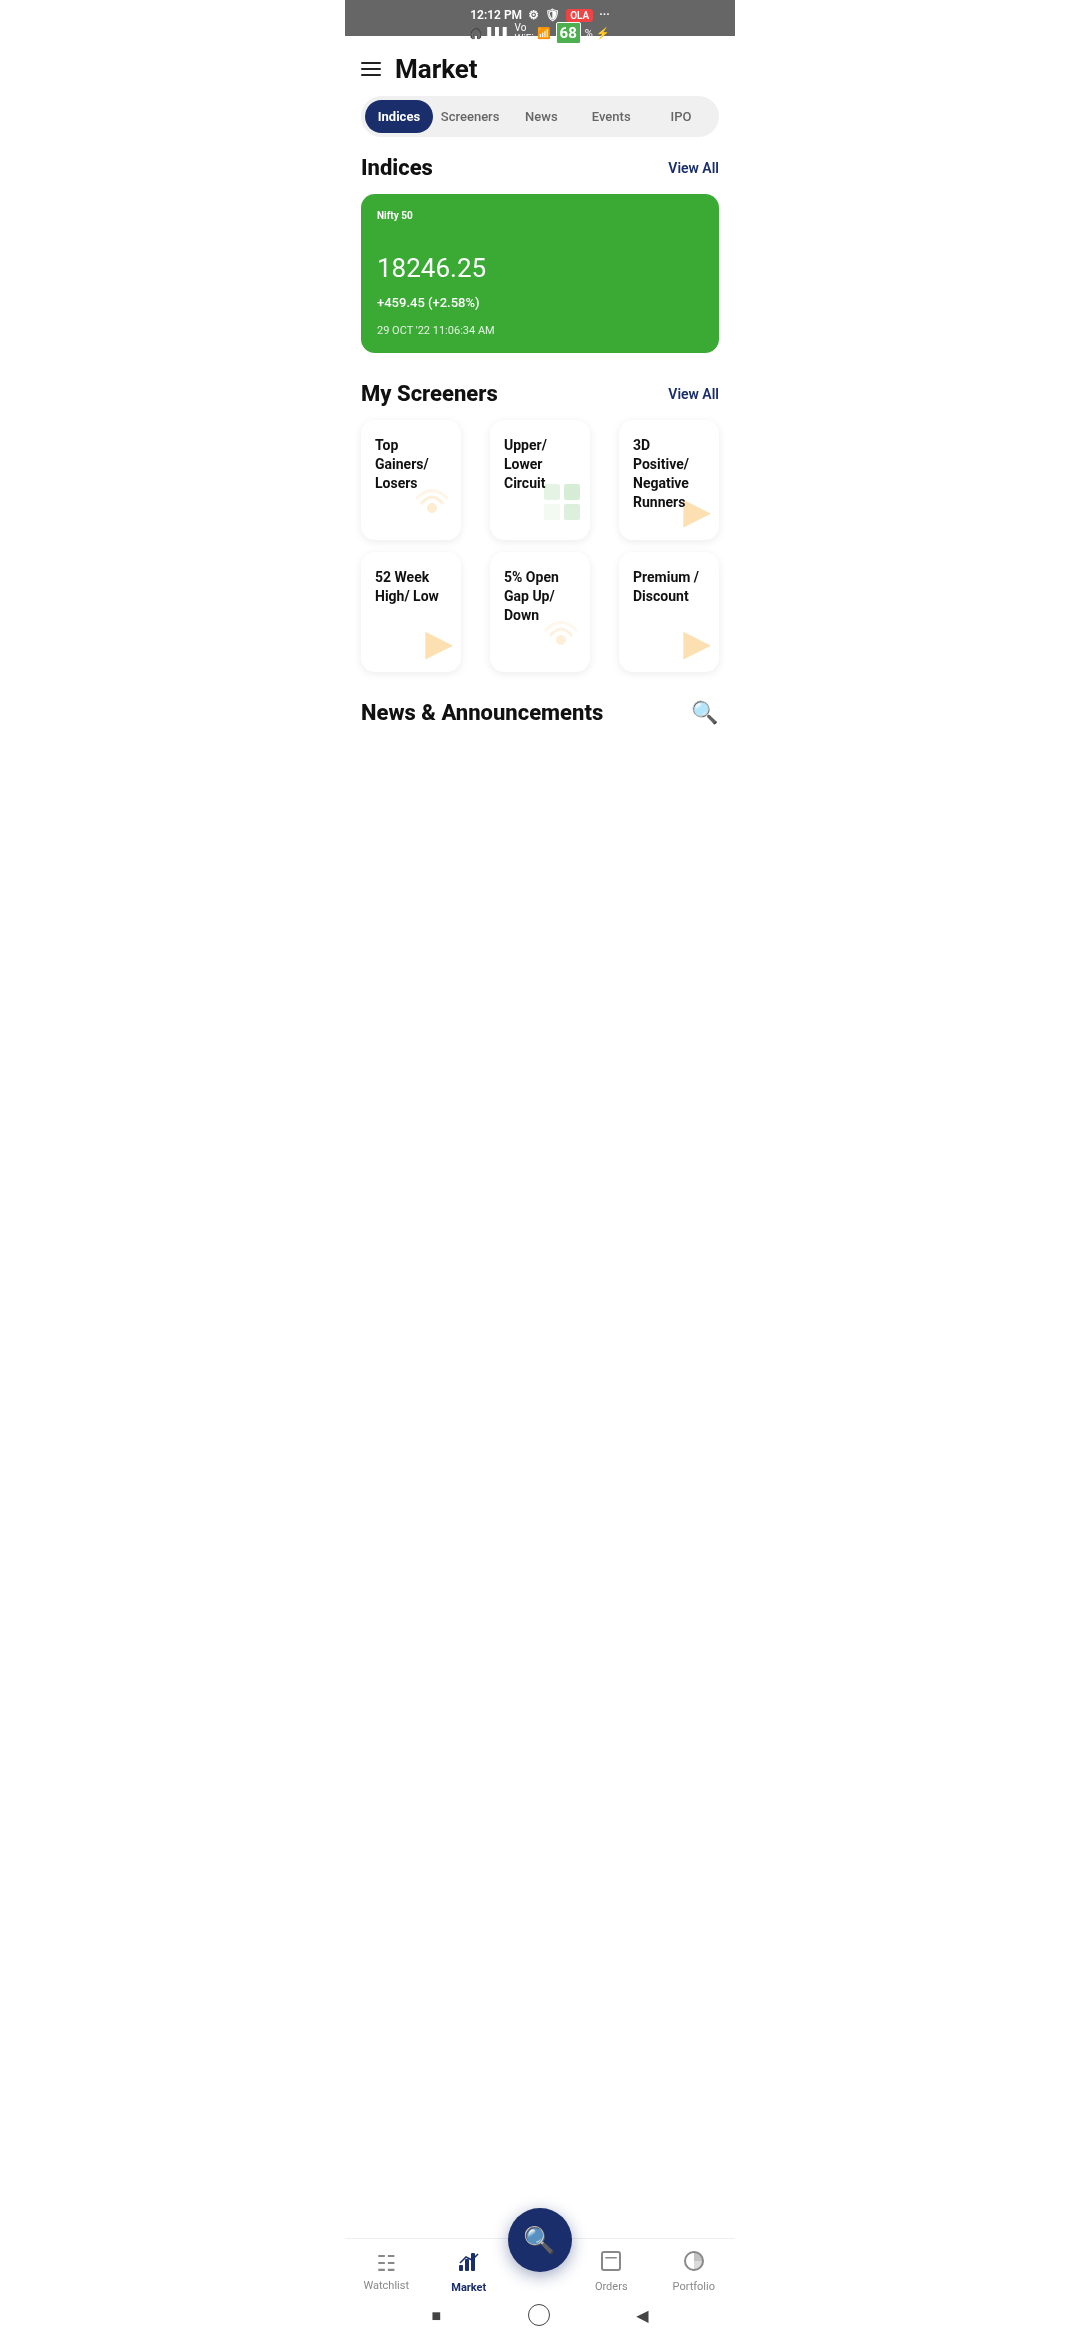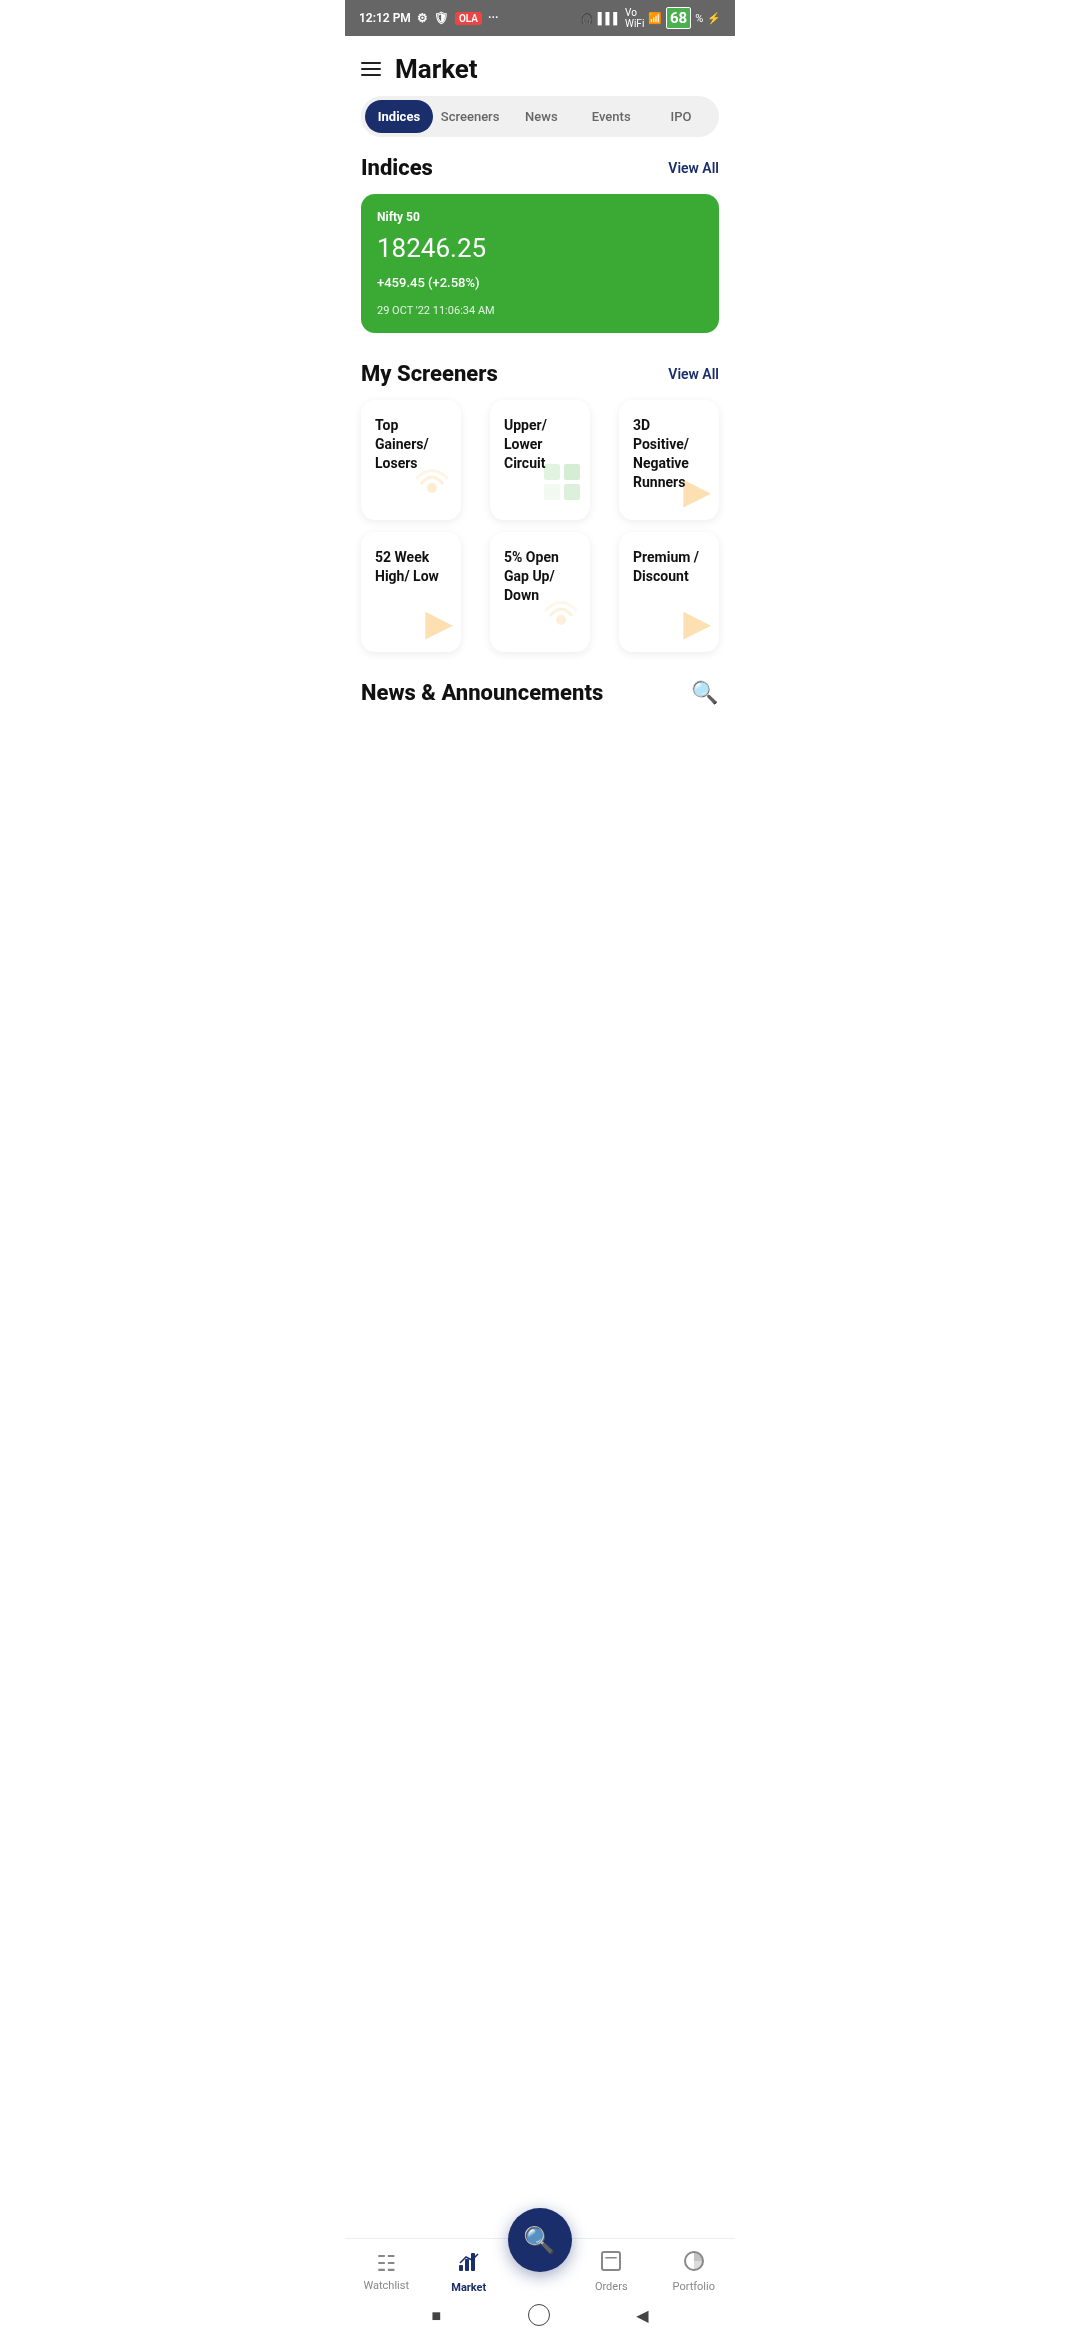"12:12 PM" .status-bar { flex-direction: none -> column }
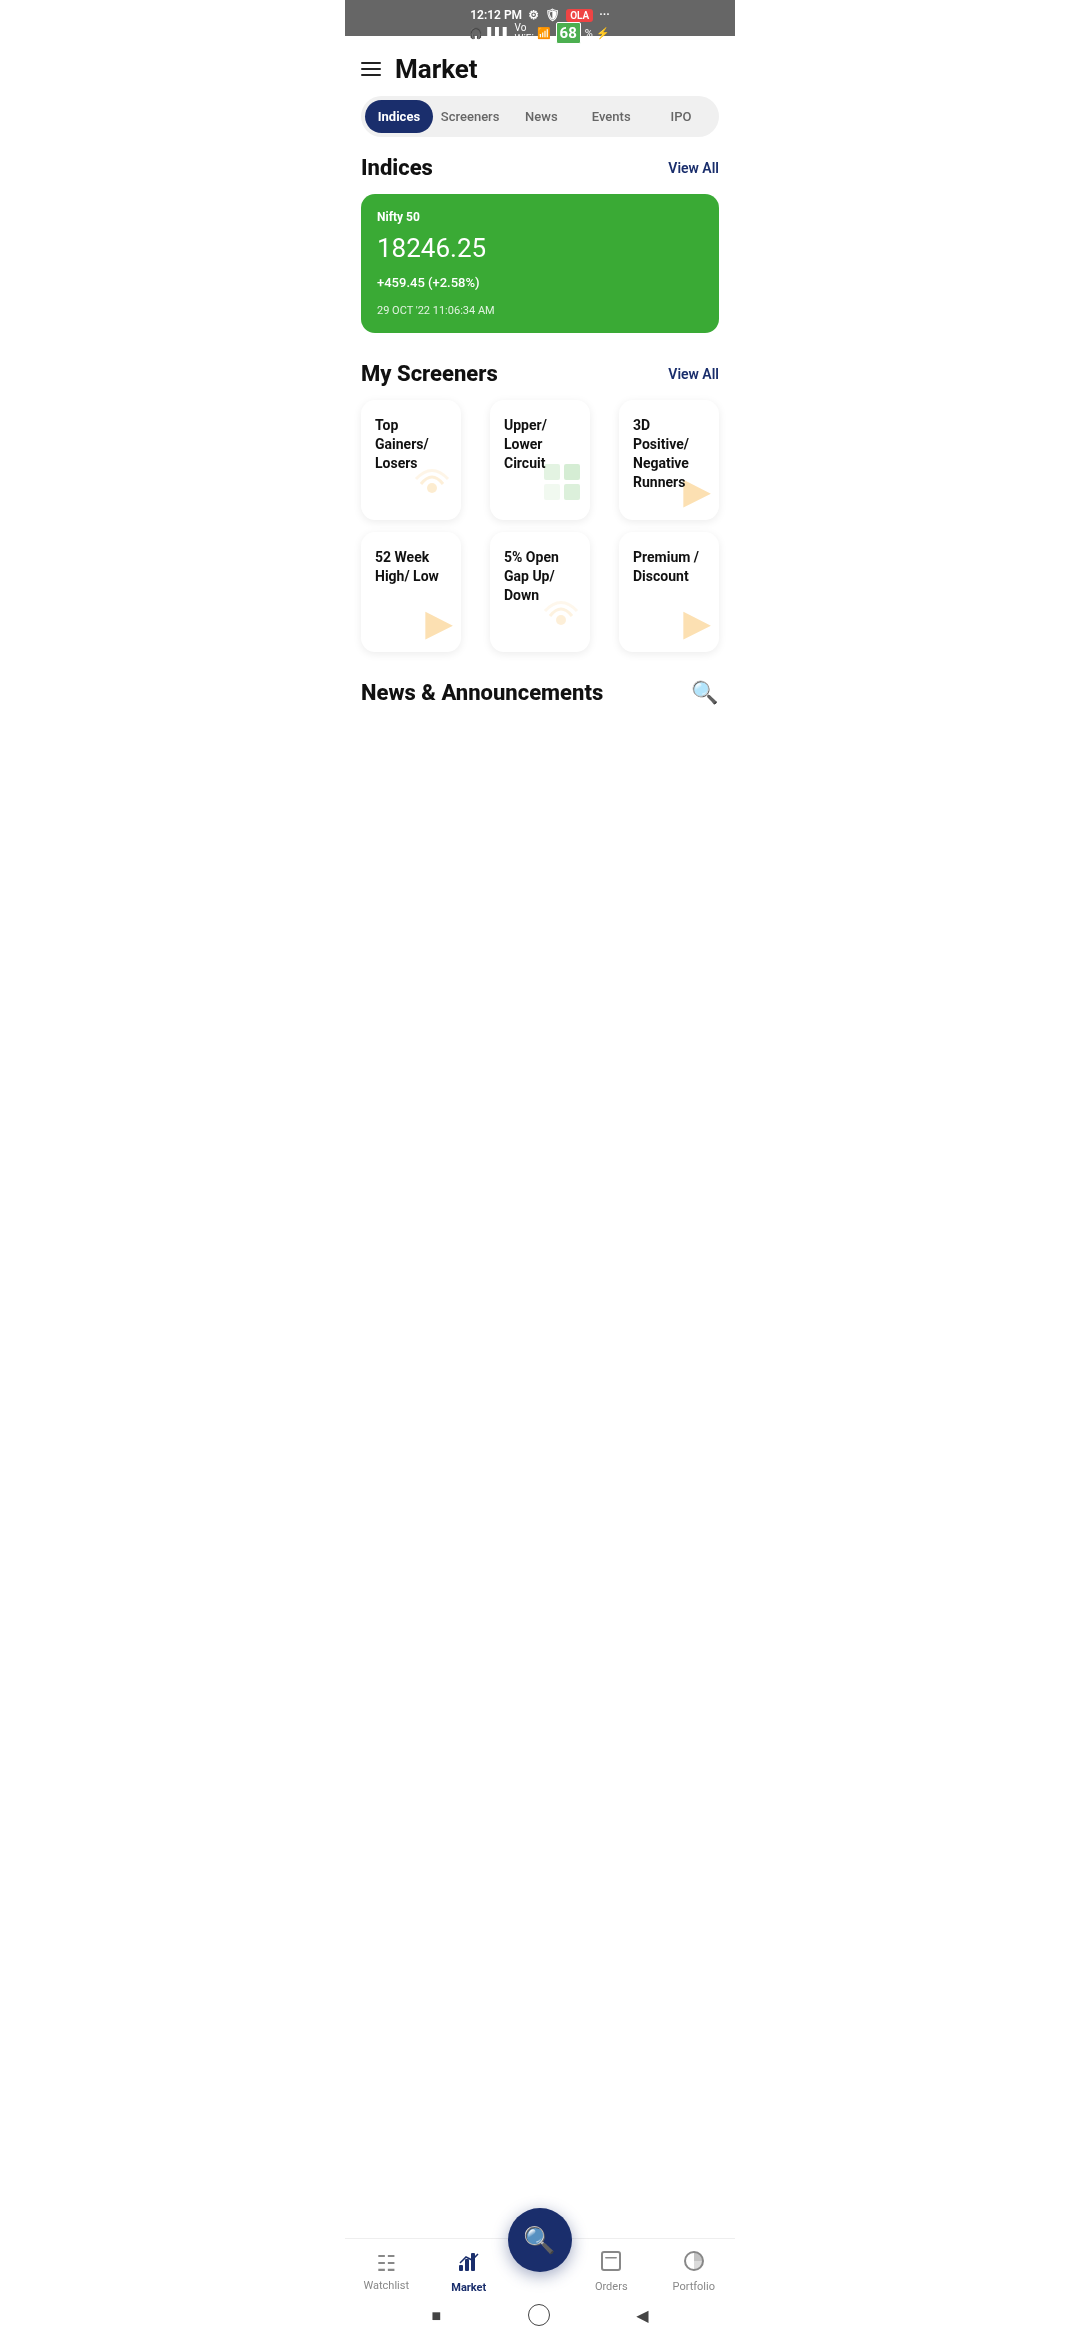"Nifty 50" .index-name { font-size: 12px -> 10px; margin-bottom: 9px -> 32px }
